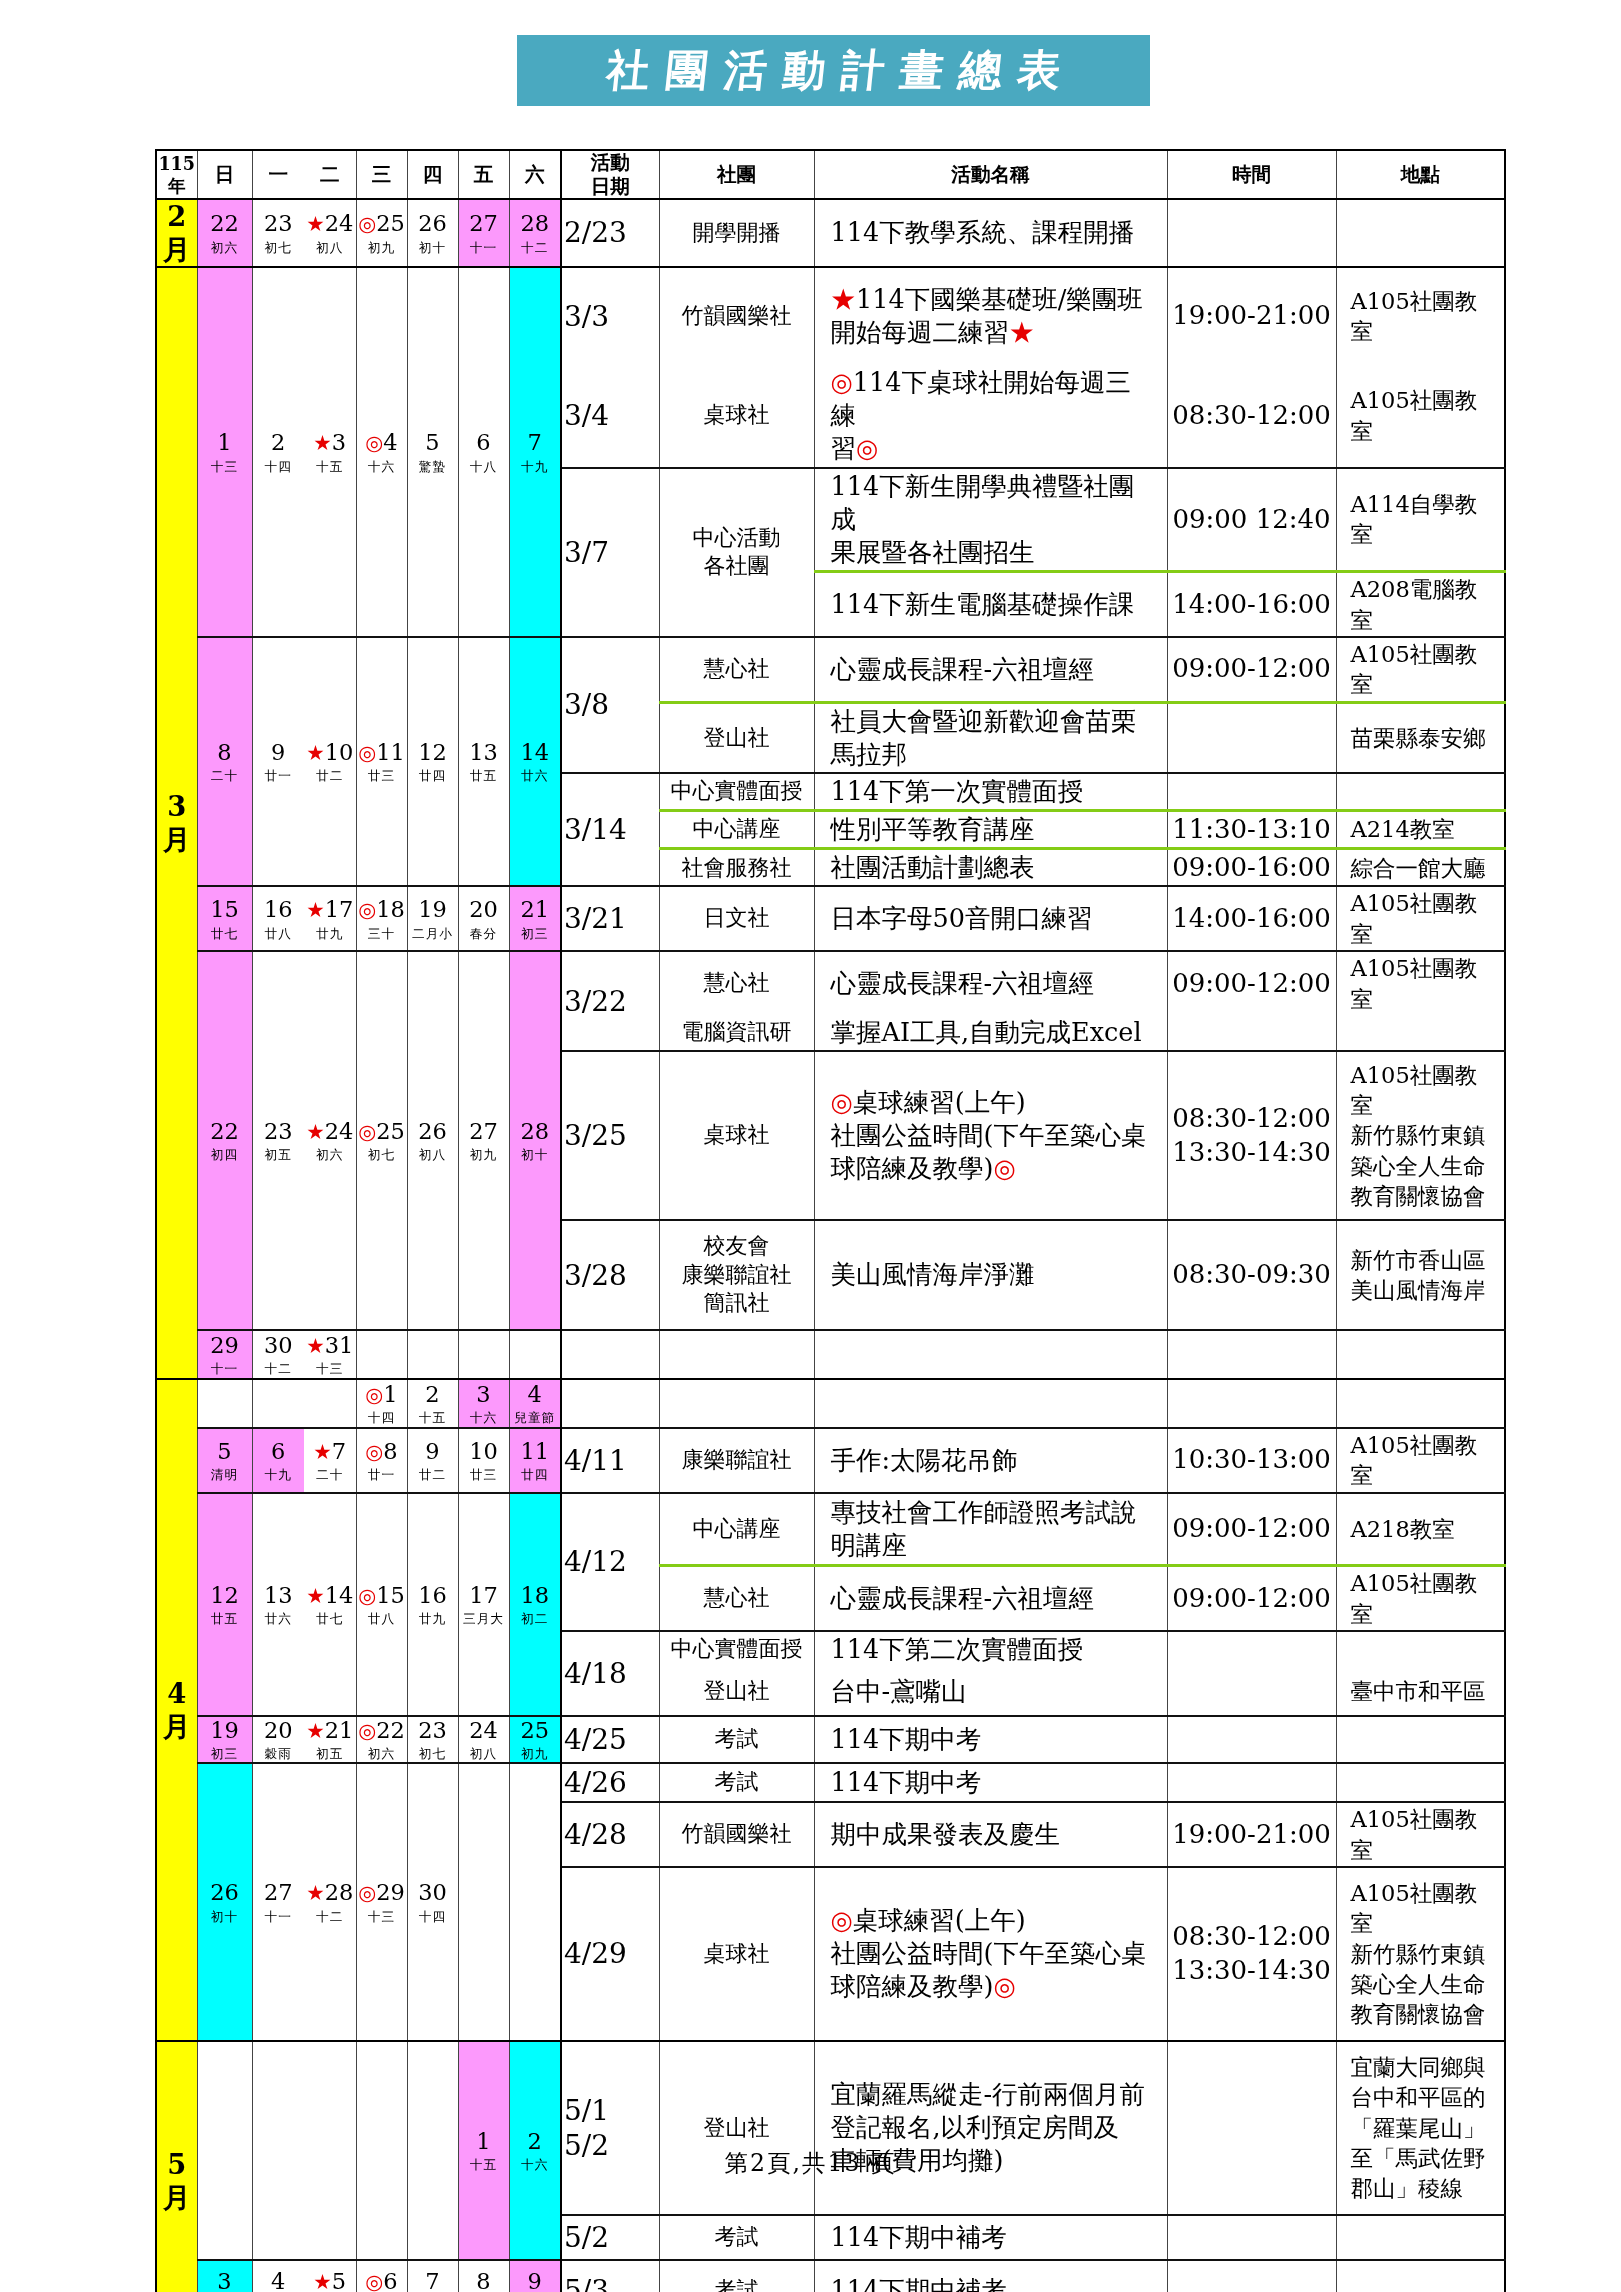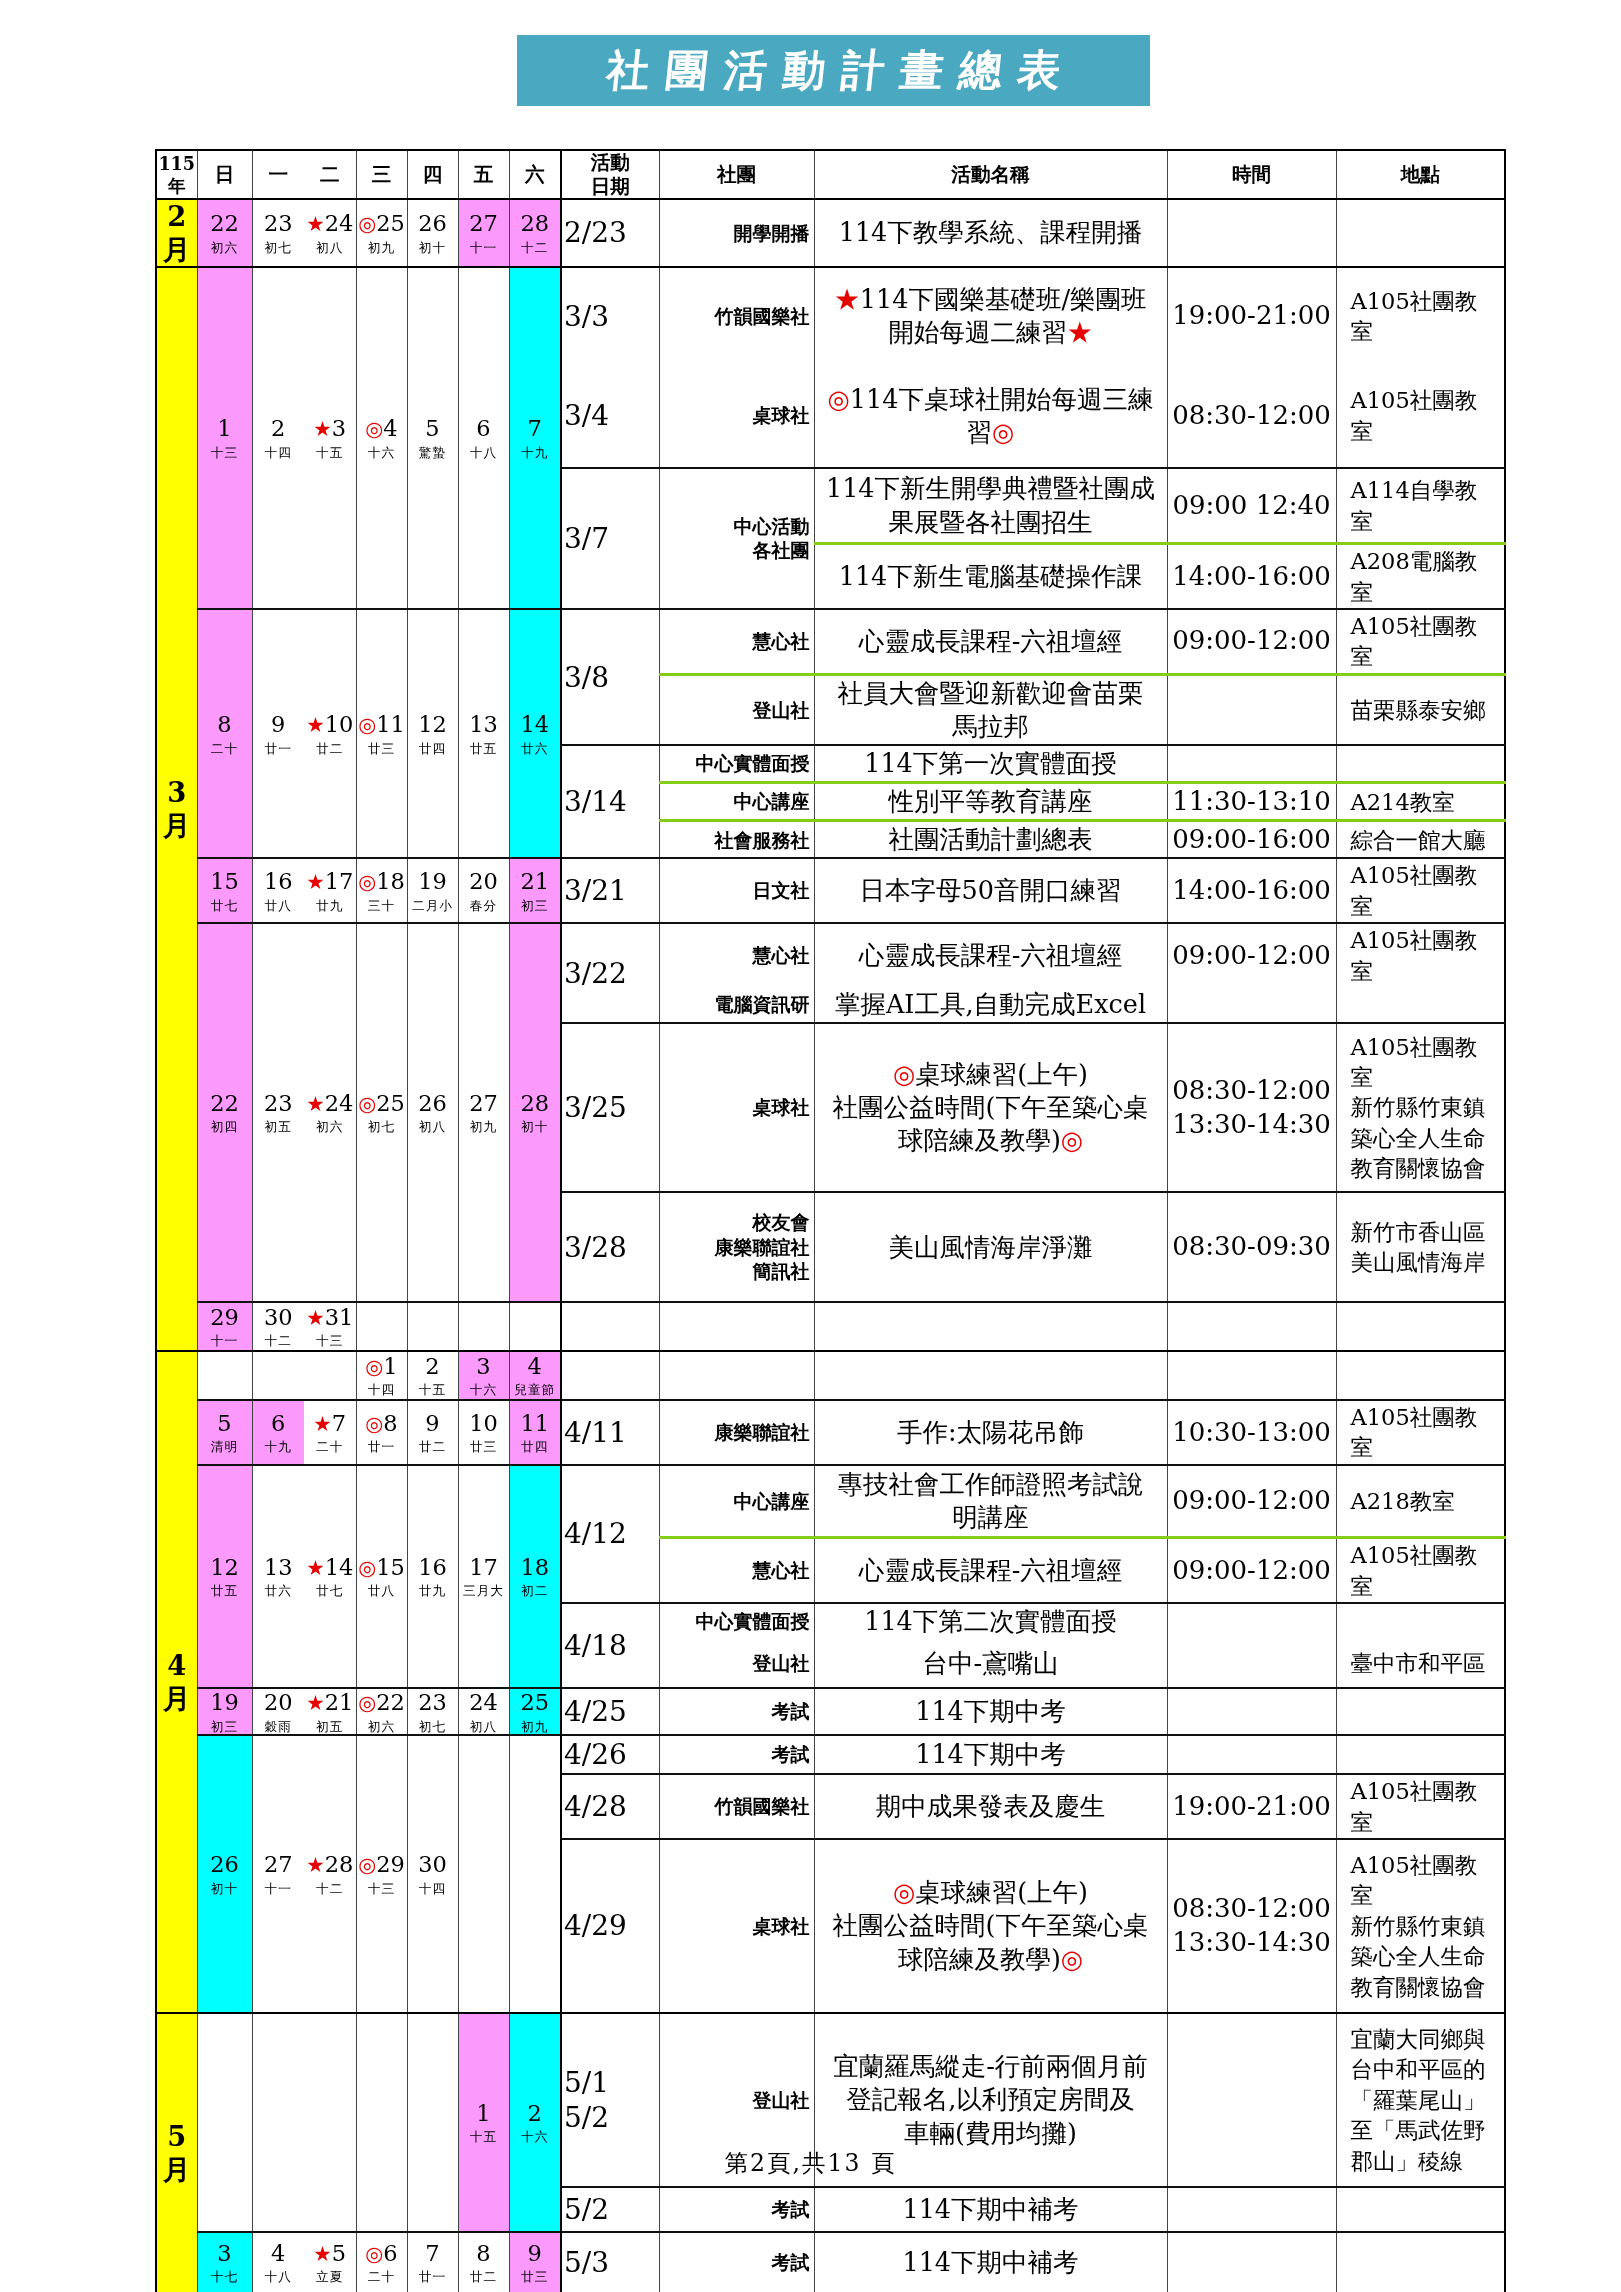"開學開播" td.ccell { font-size: 19px -> 22px; font-weight: bold -> none; text-align: right -> center }
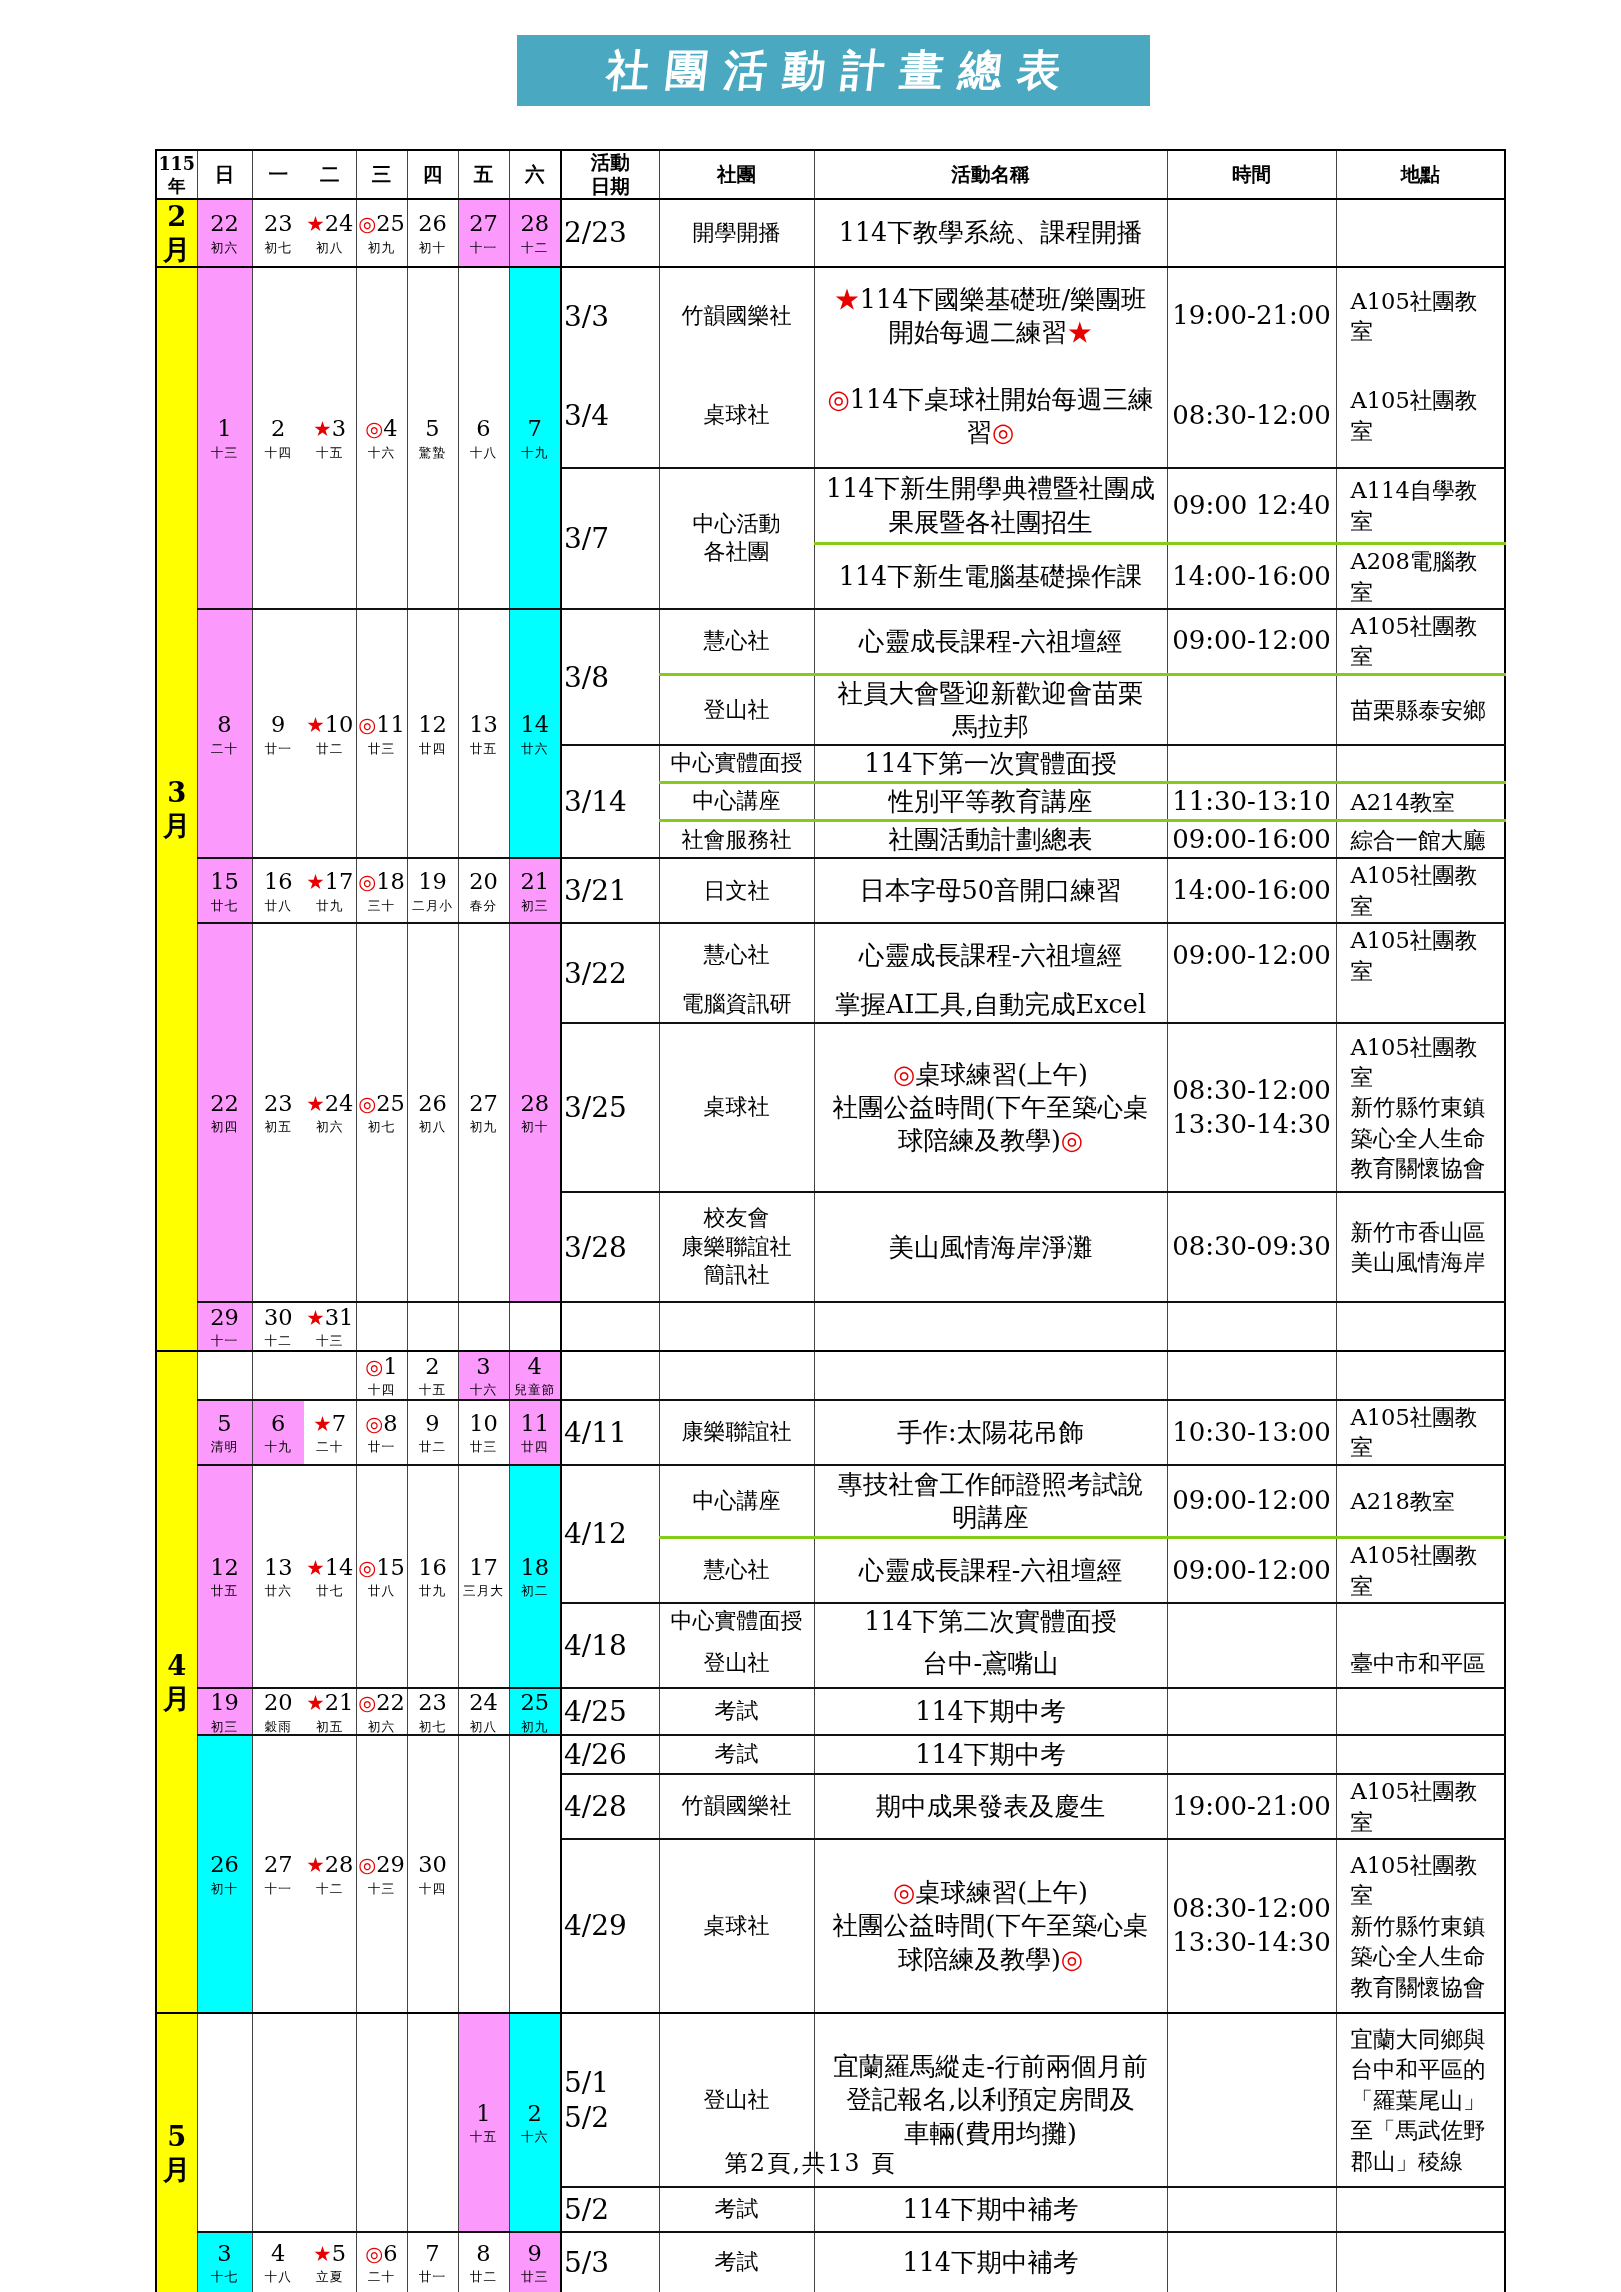"114下教學系統、課程開播" td.acell { padding: 1px 0 -> 1px 16px; text-align: center -> left }
